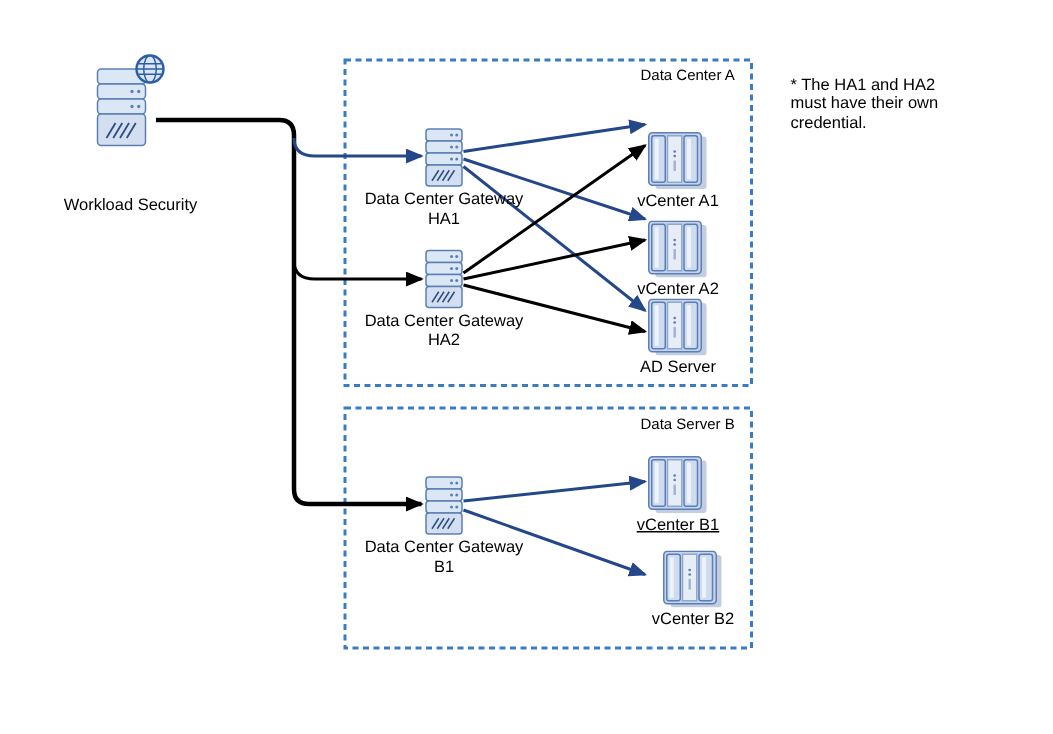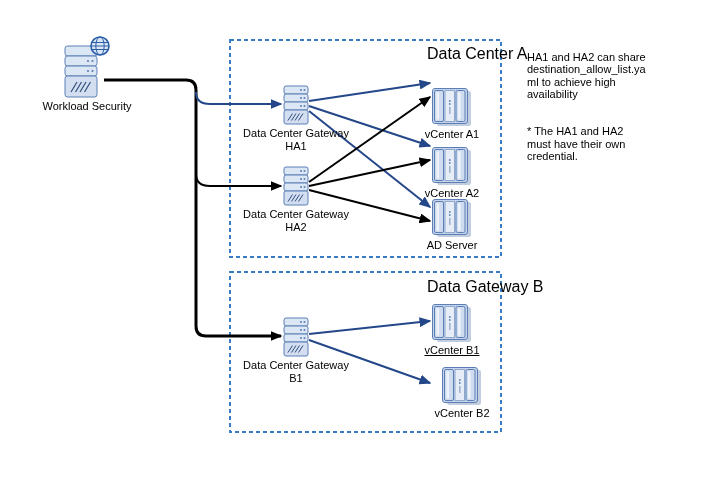"Data Center A" .box-title { font-size: 16px -> 10px }
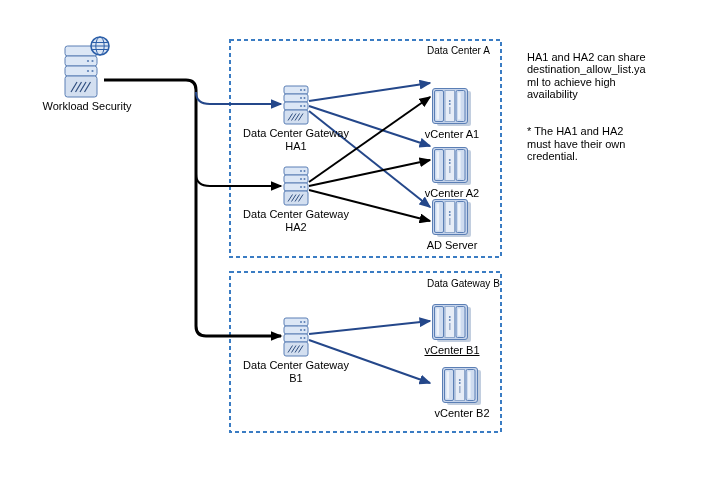"HA1 and HA2 can share" p { html: <p>HA1 and HA2 can share destination_allow_list.ya ml to achieve high availability</p> -> none }
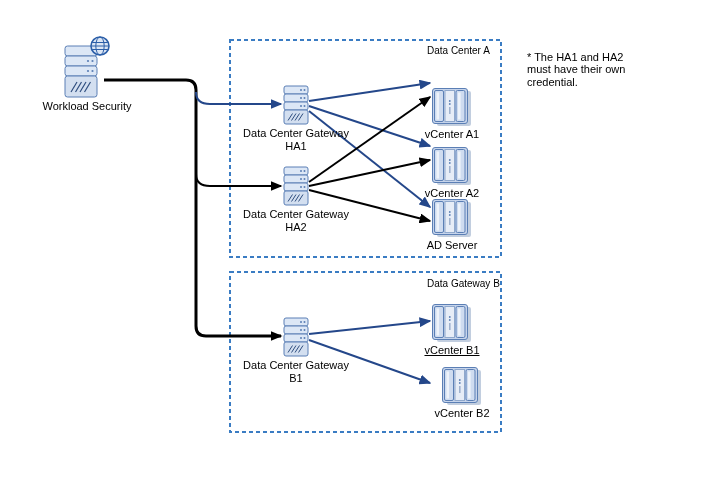"Workload Security" div.node { gap: none -> 31px }
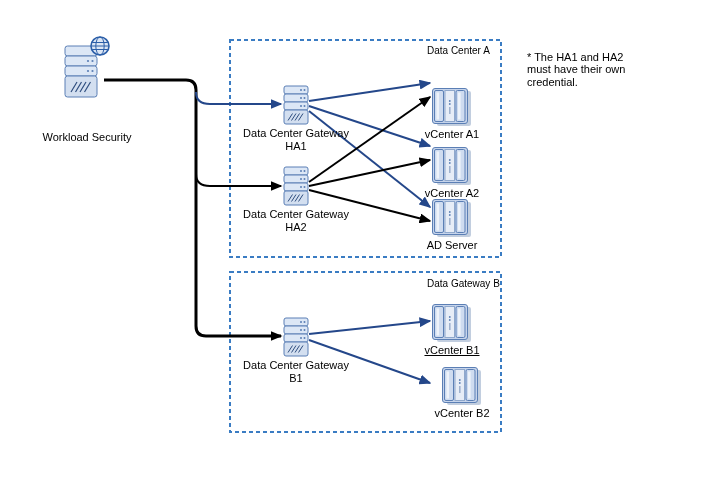"Data Gateway B" div.box-title { text: Gateway -> Server }
